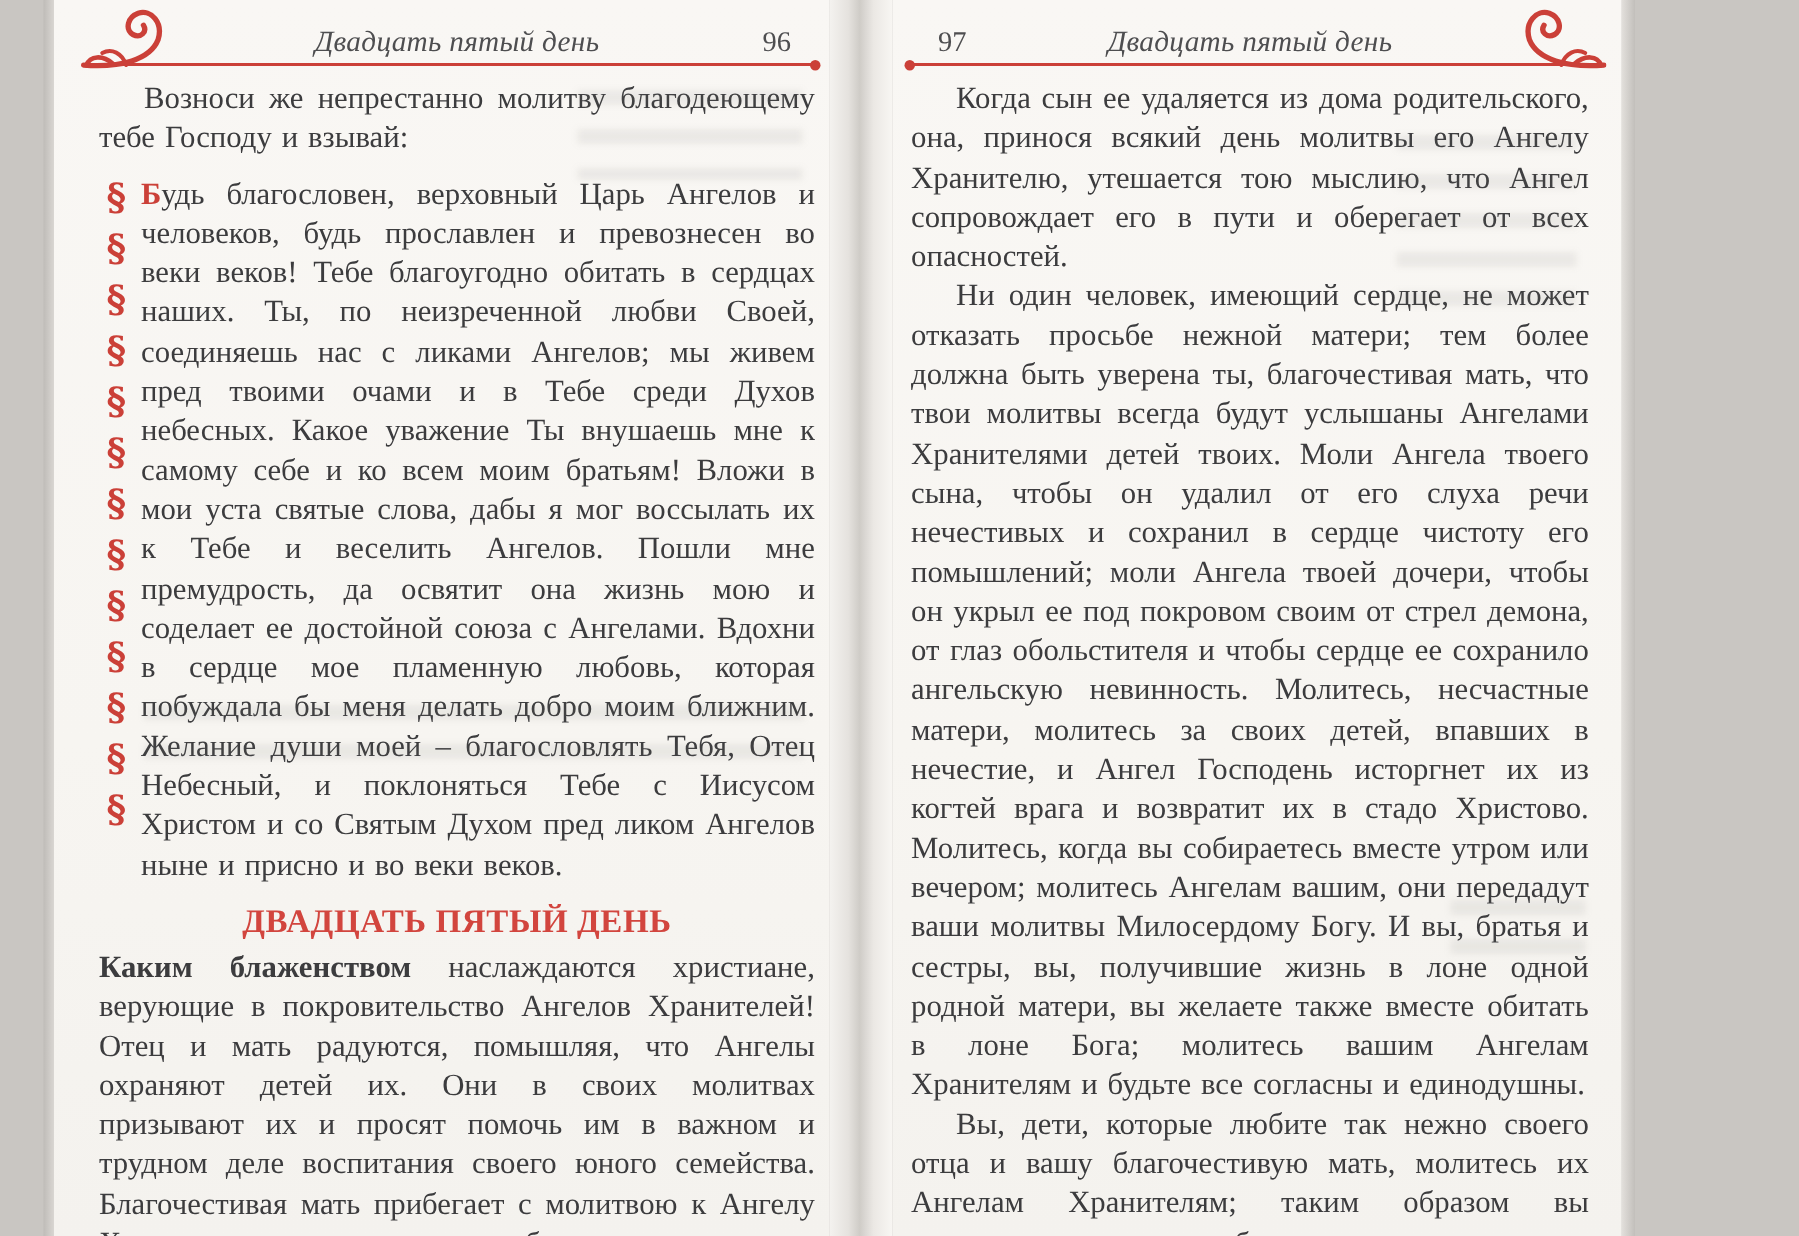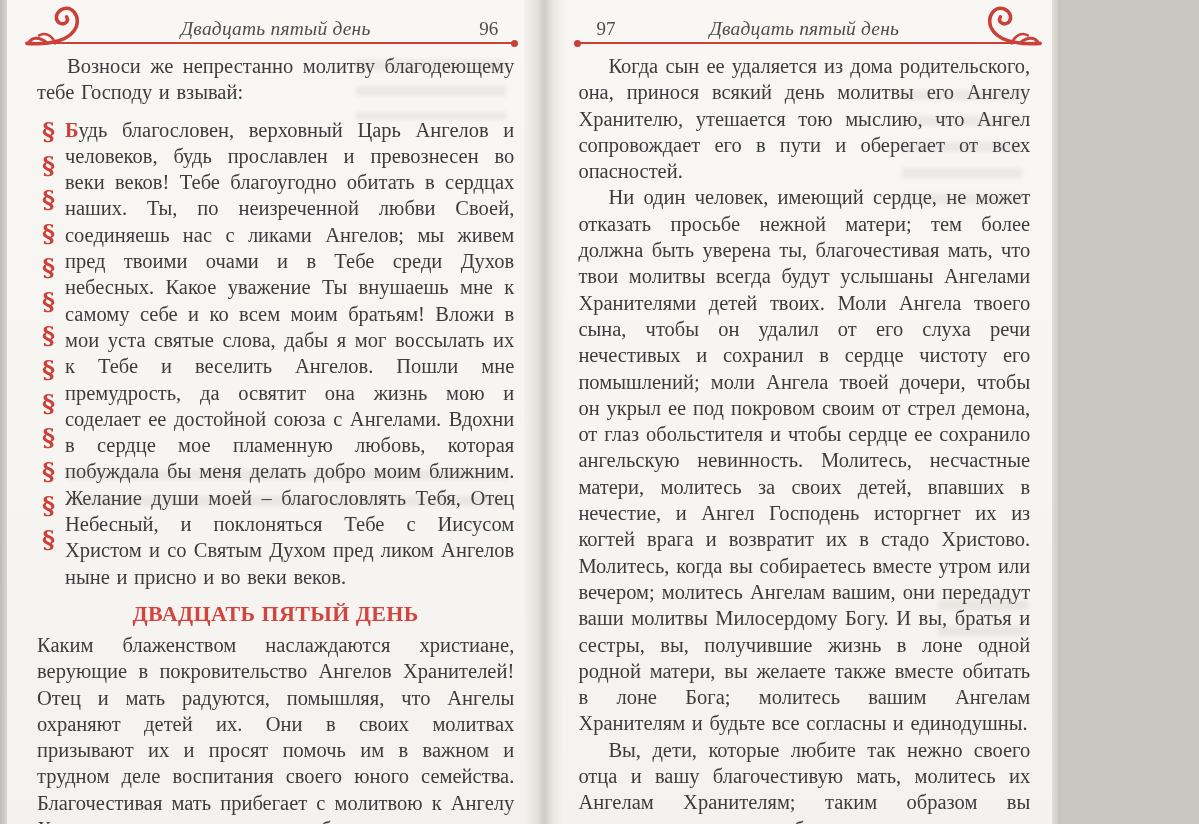"Двадцать пятый день" .spread { padding-left: none -> 29px }
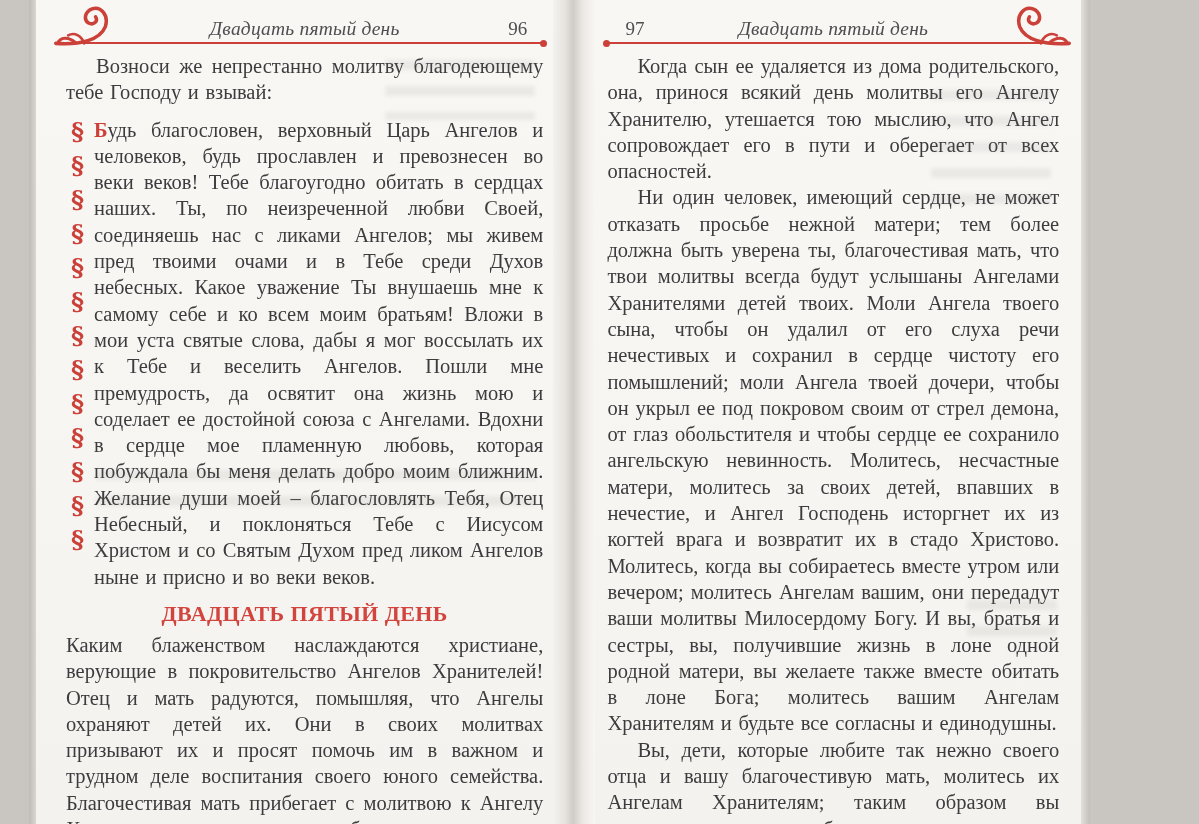"Каким блаженством" .lead-bold { font-weight: normal -> bold }
